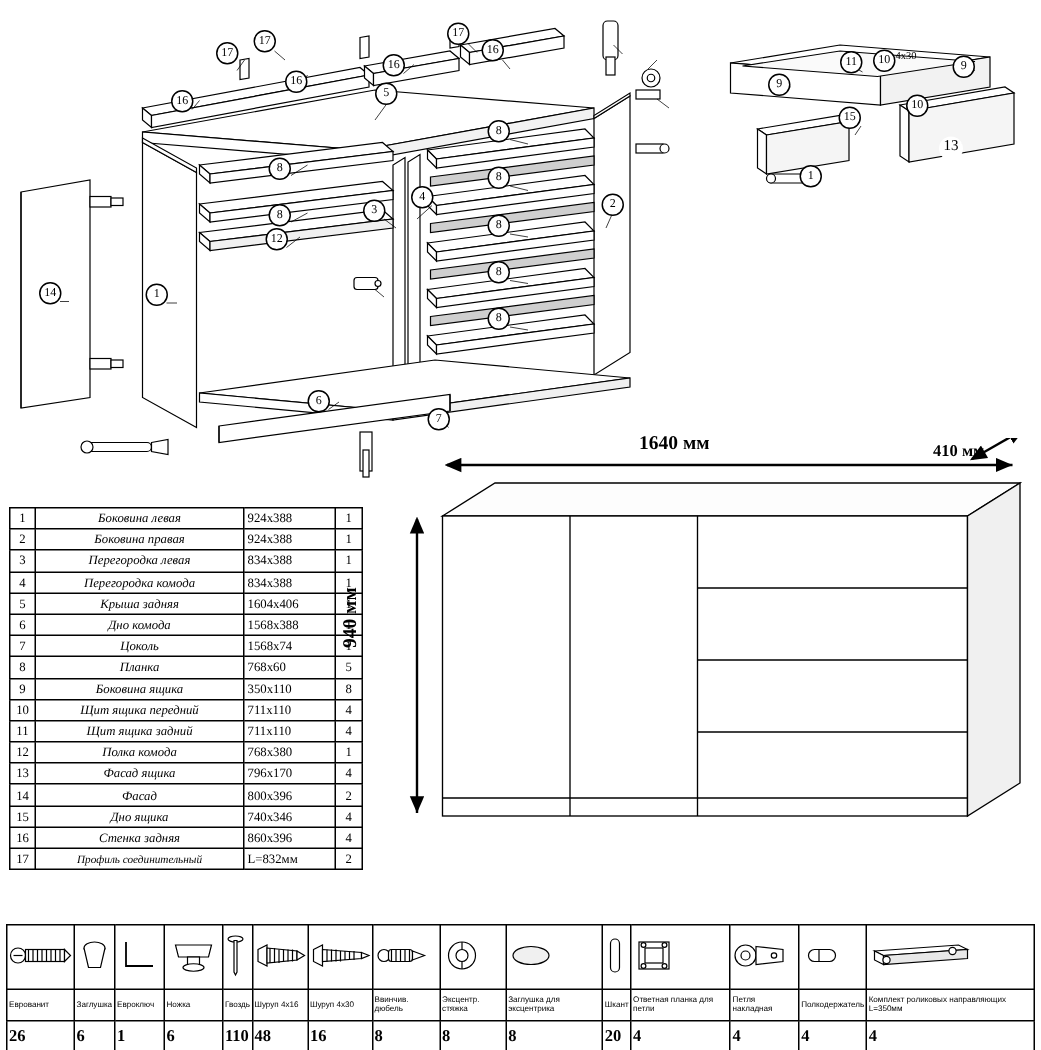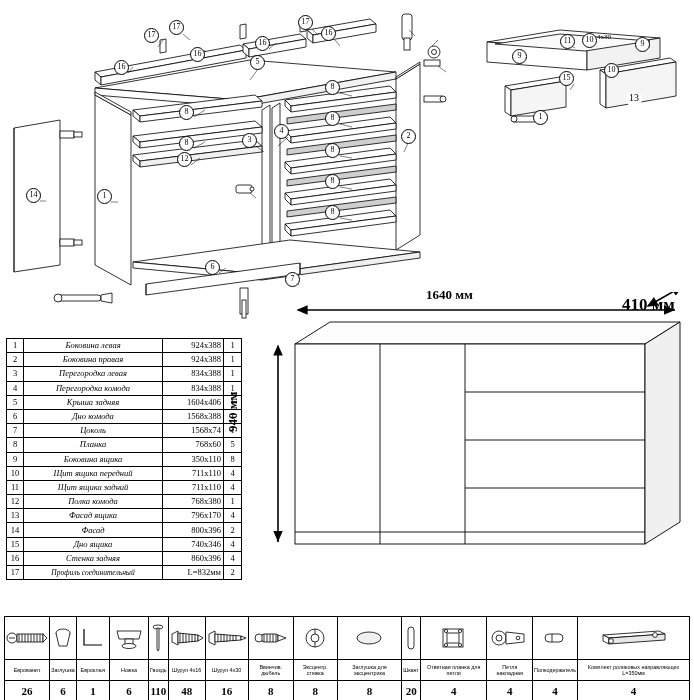"410 мм" div.lbl { font-size: 17px -> 11px }
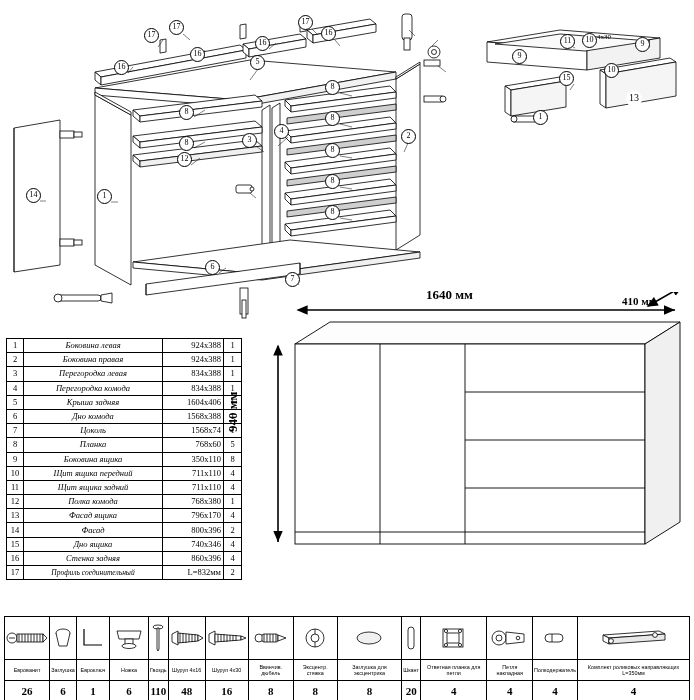"924х388" #parts td.dim { text-align: right -> left }
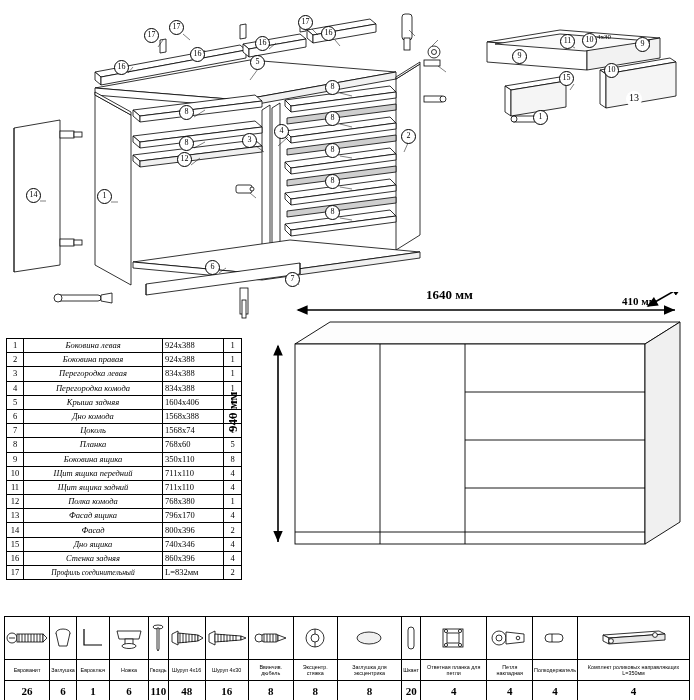"26" #kit td { text-align: center -> left }
